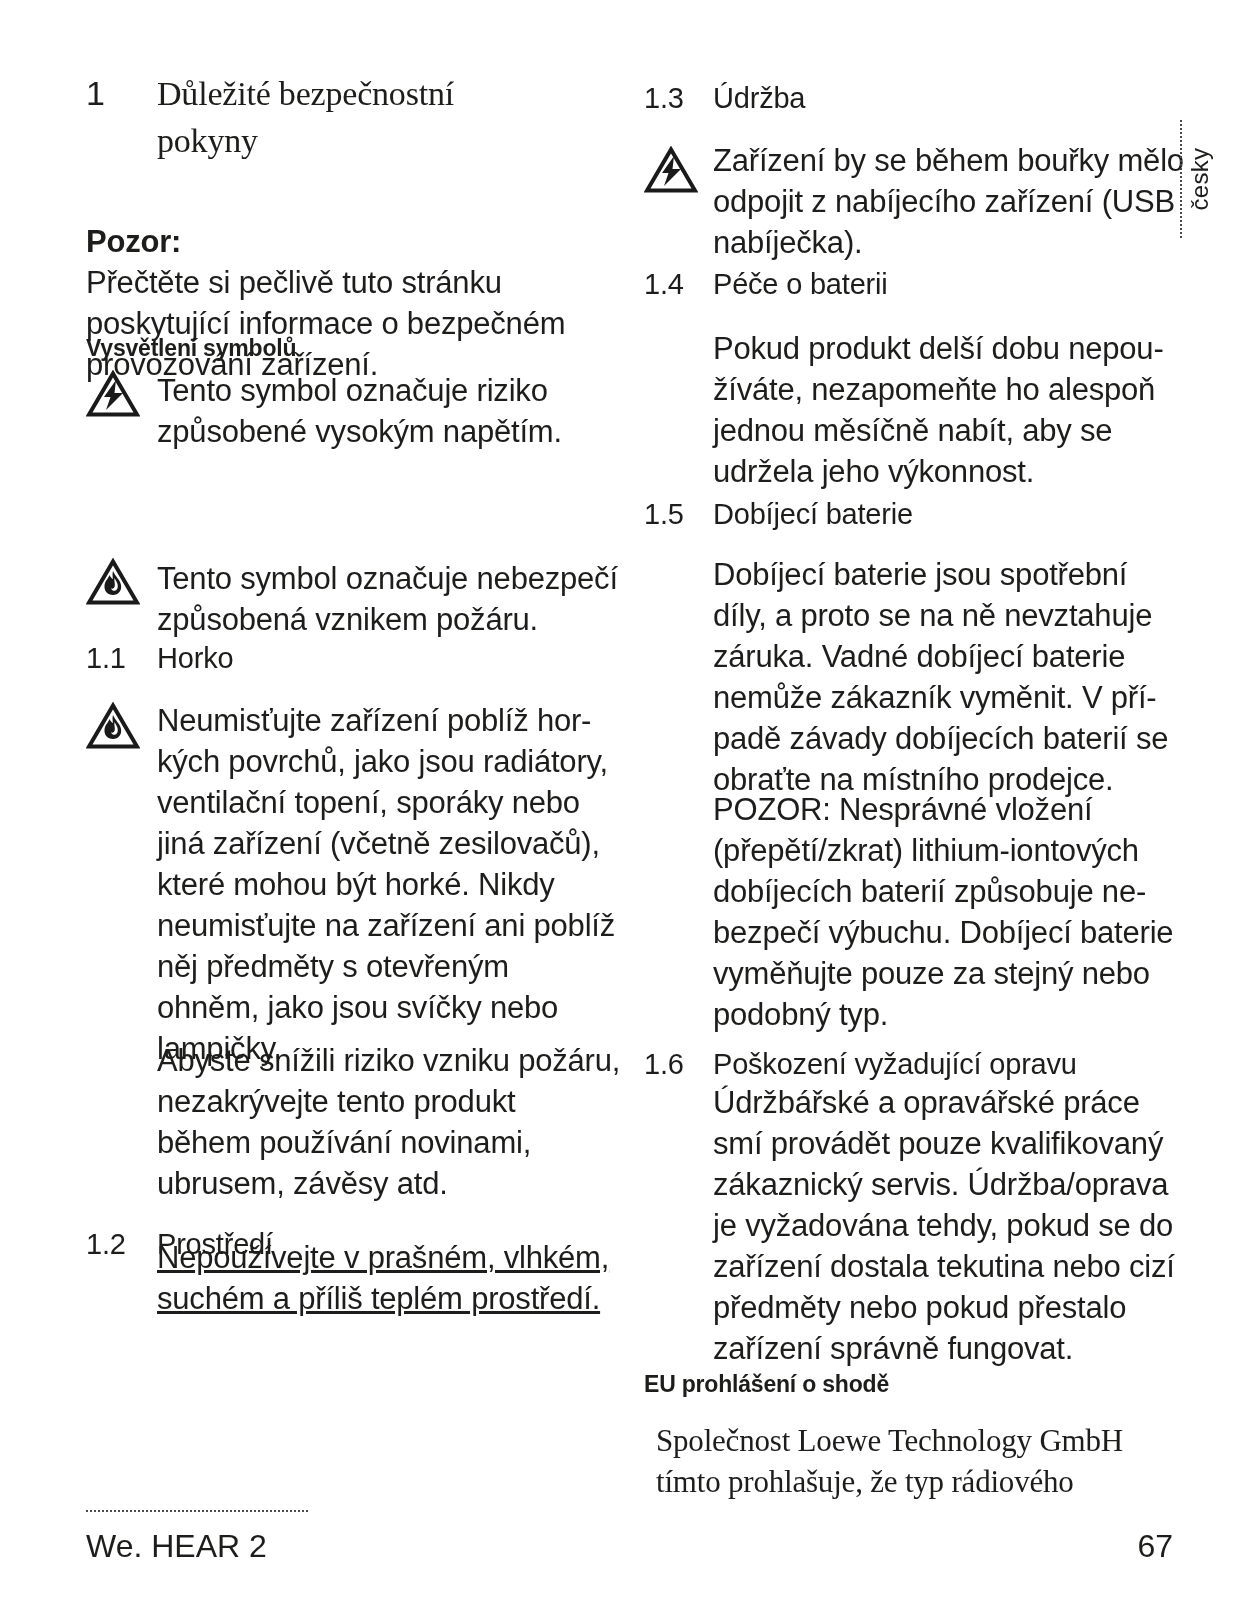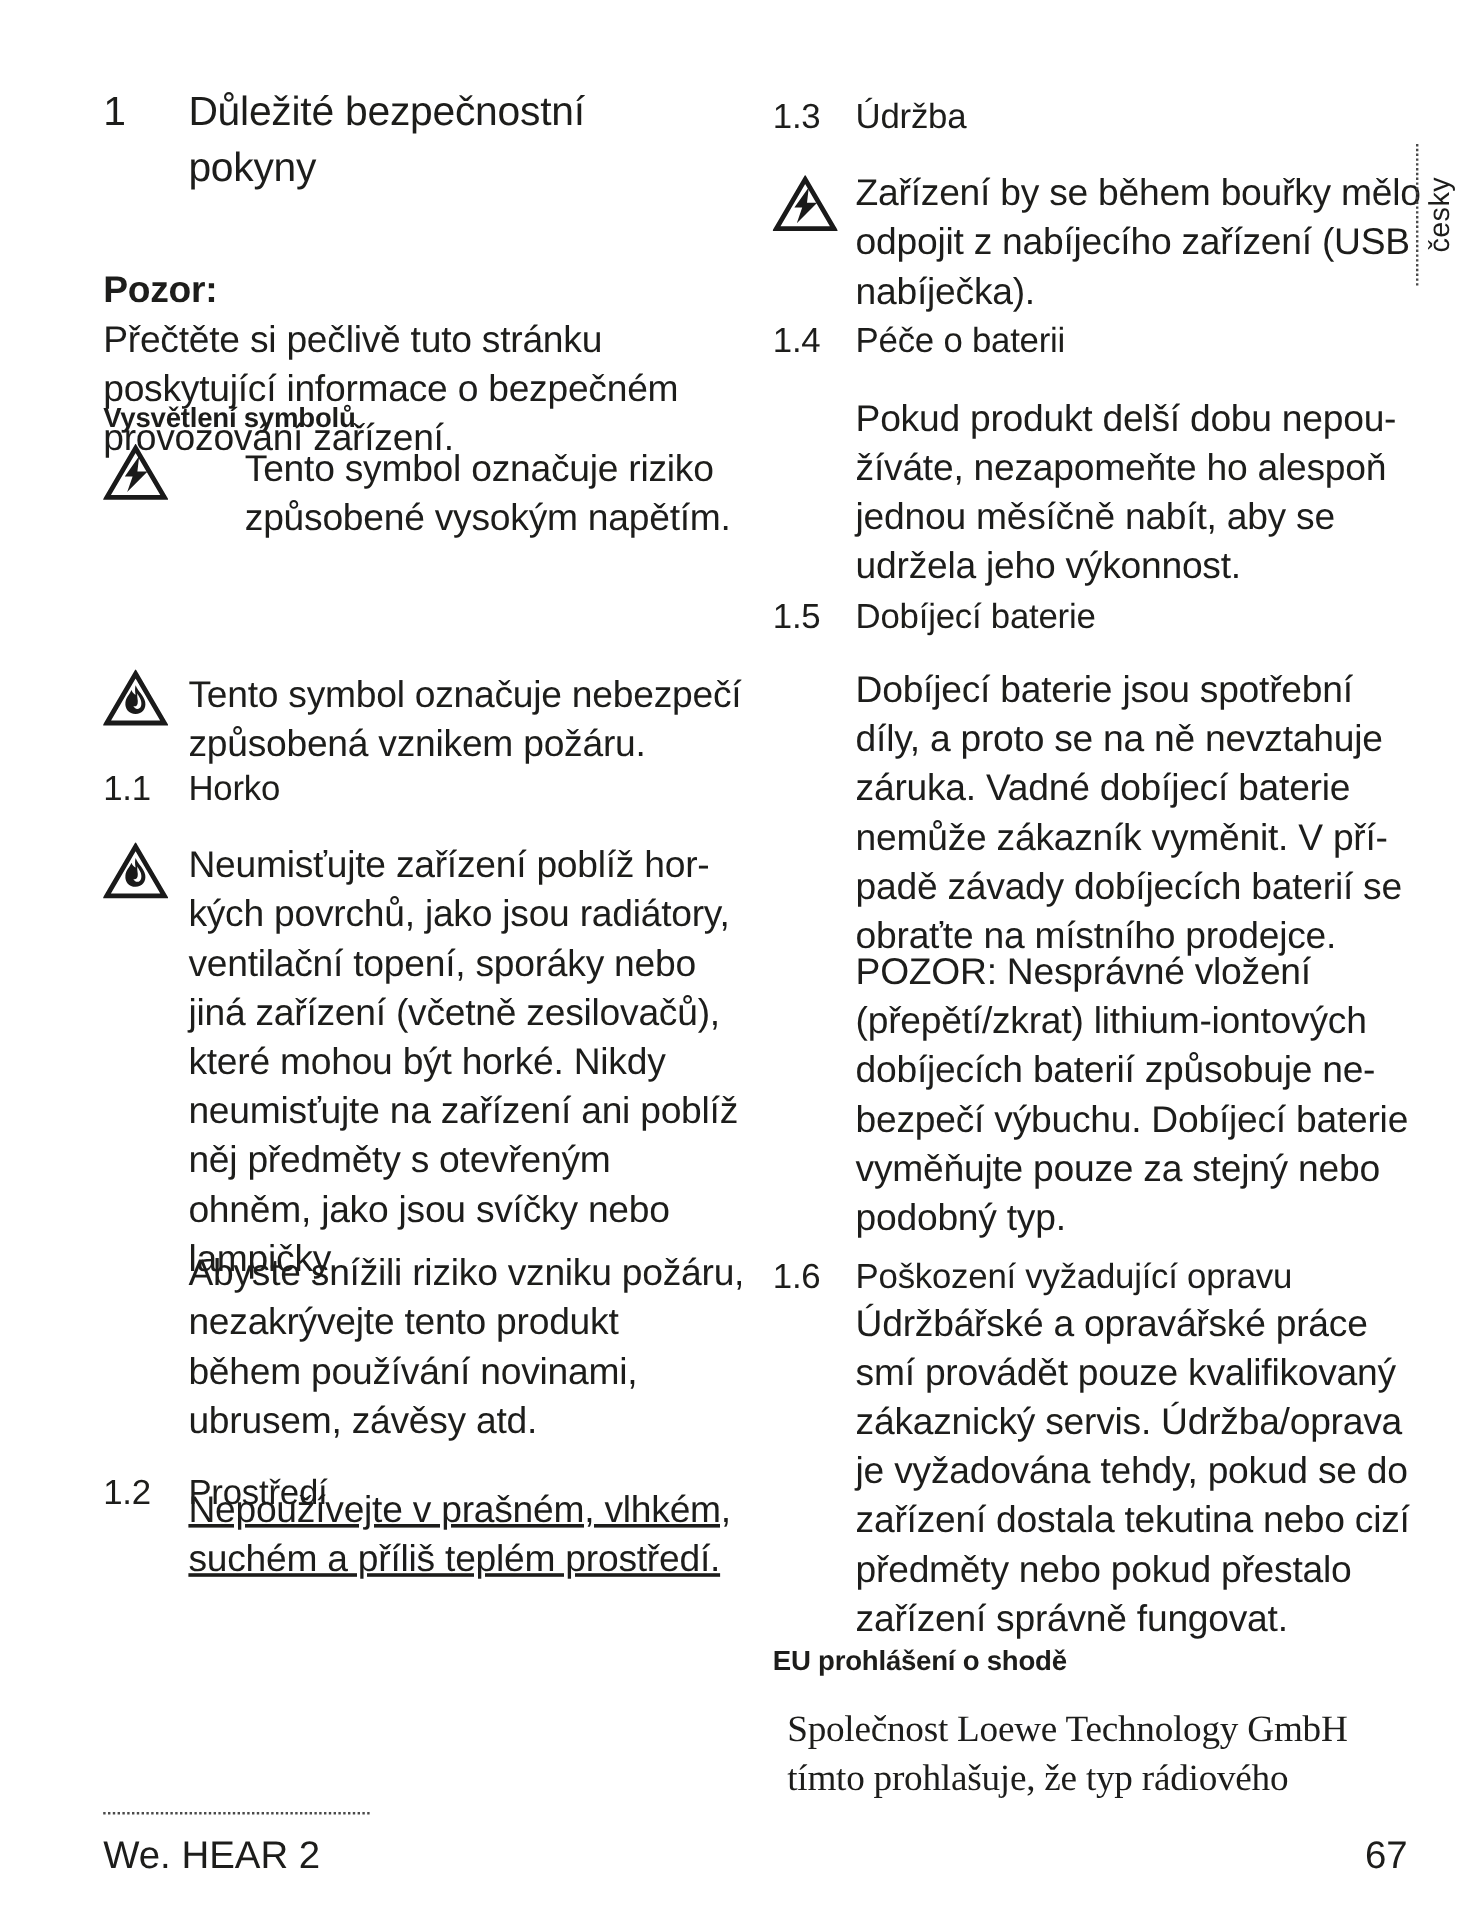"Důležité bezpečnostní" .h1 .txt { font-family: none -> Liberation Serif, serif }
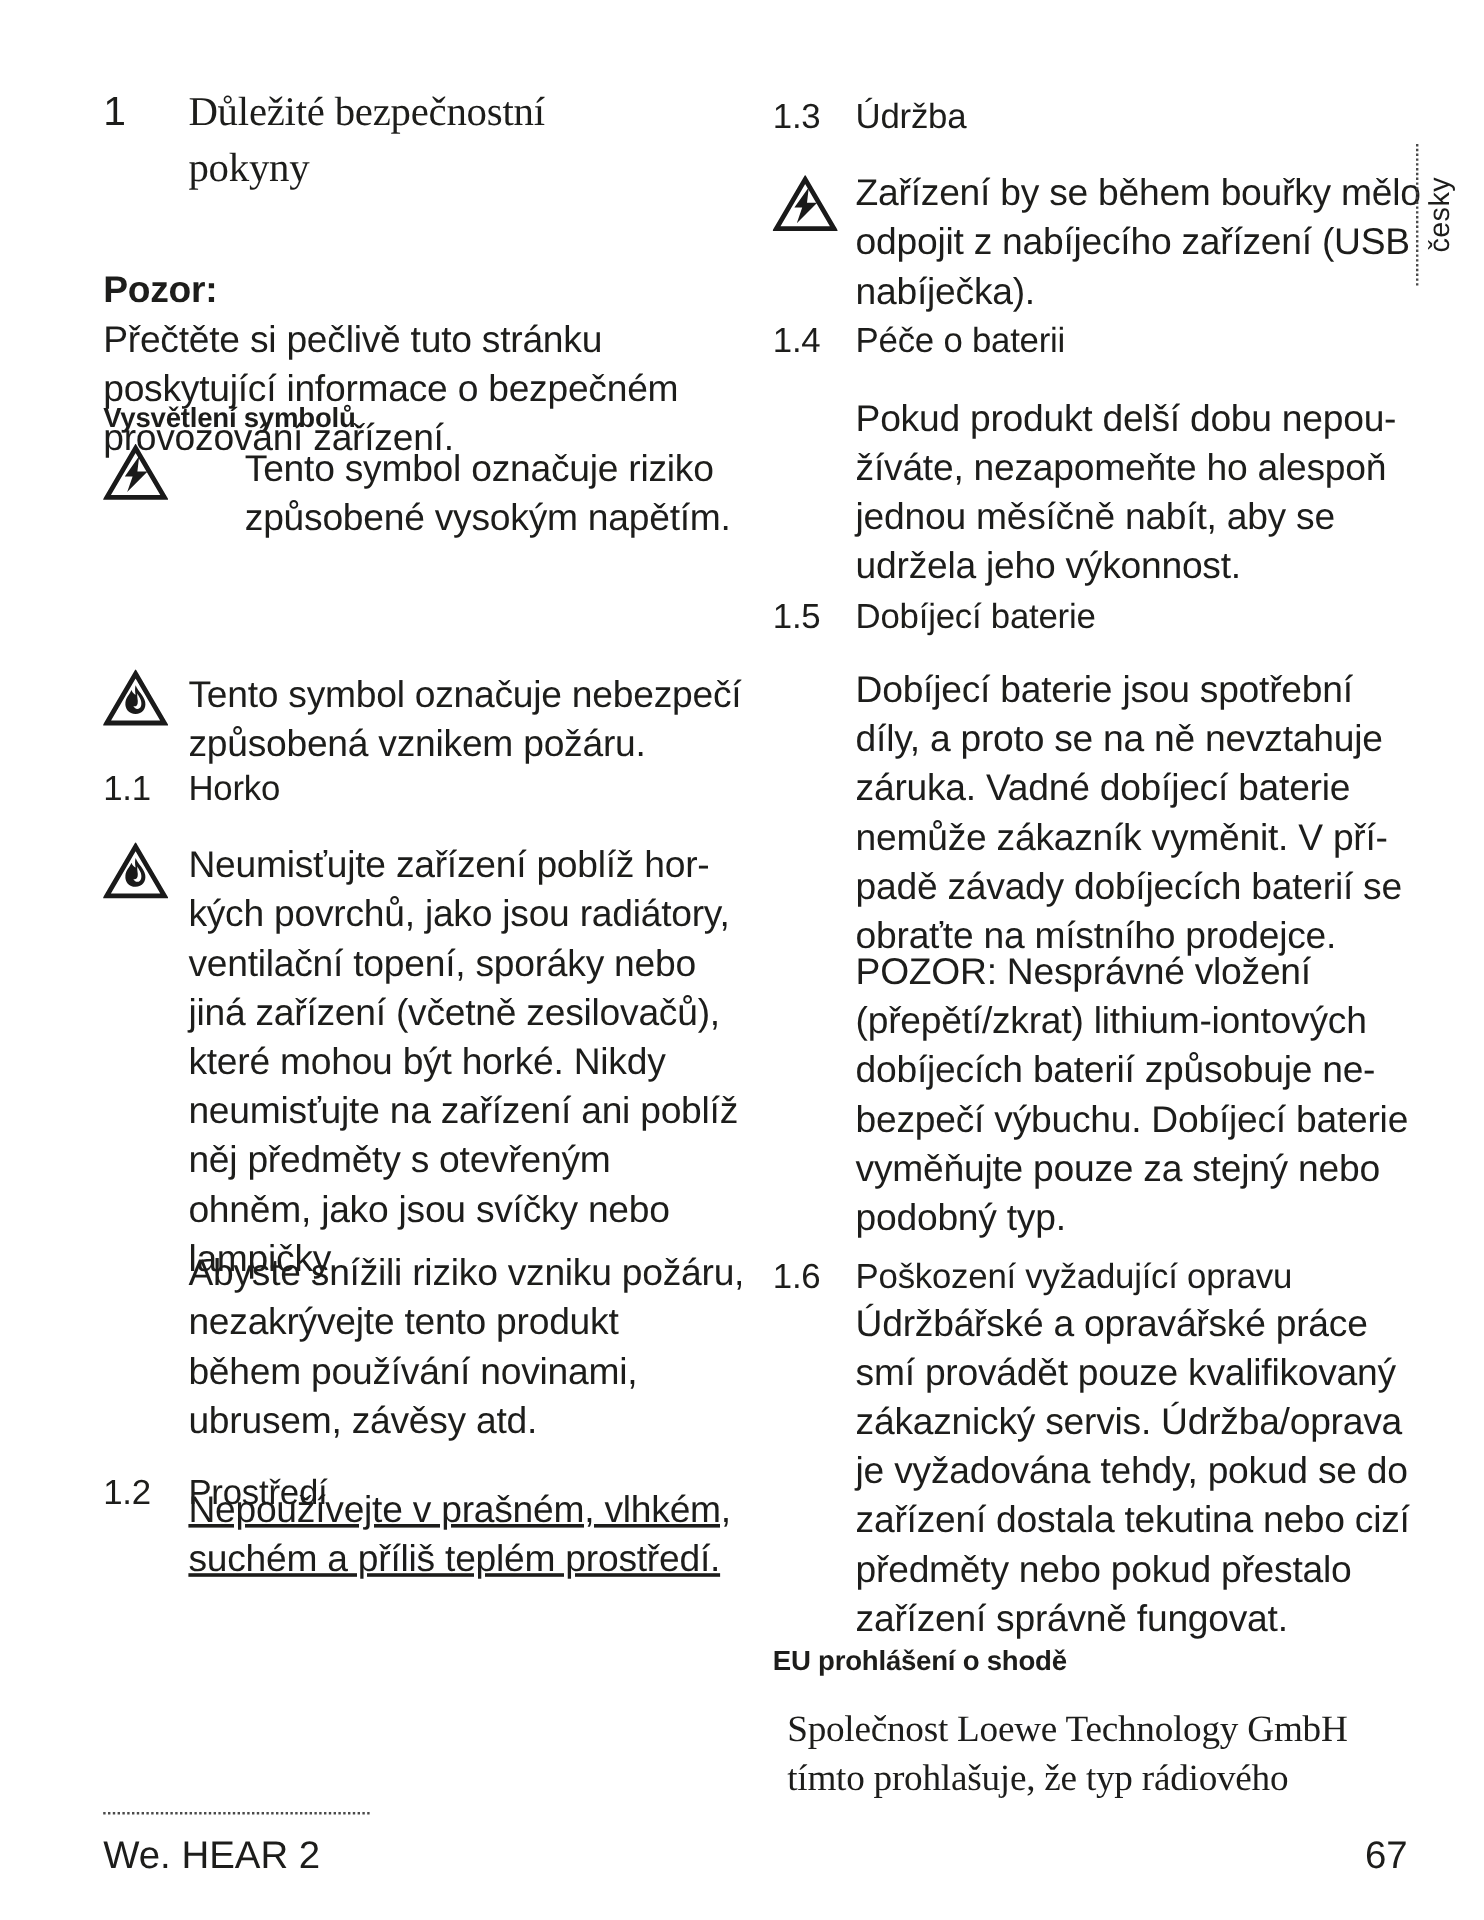"Tento symbol označuje riziko" span.body { margin-left: 47px -> none }
